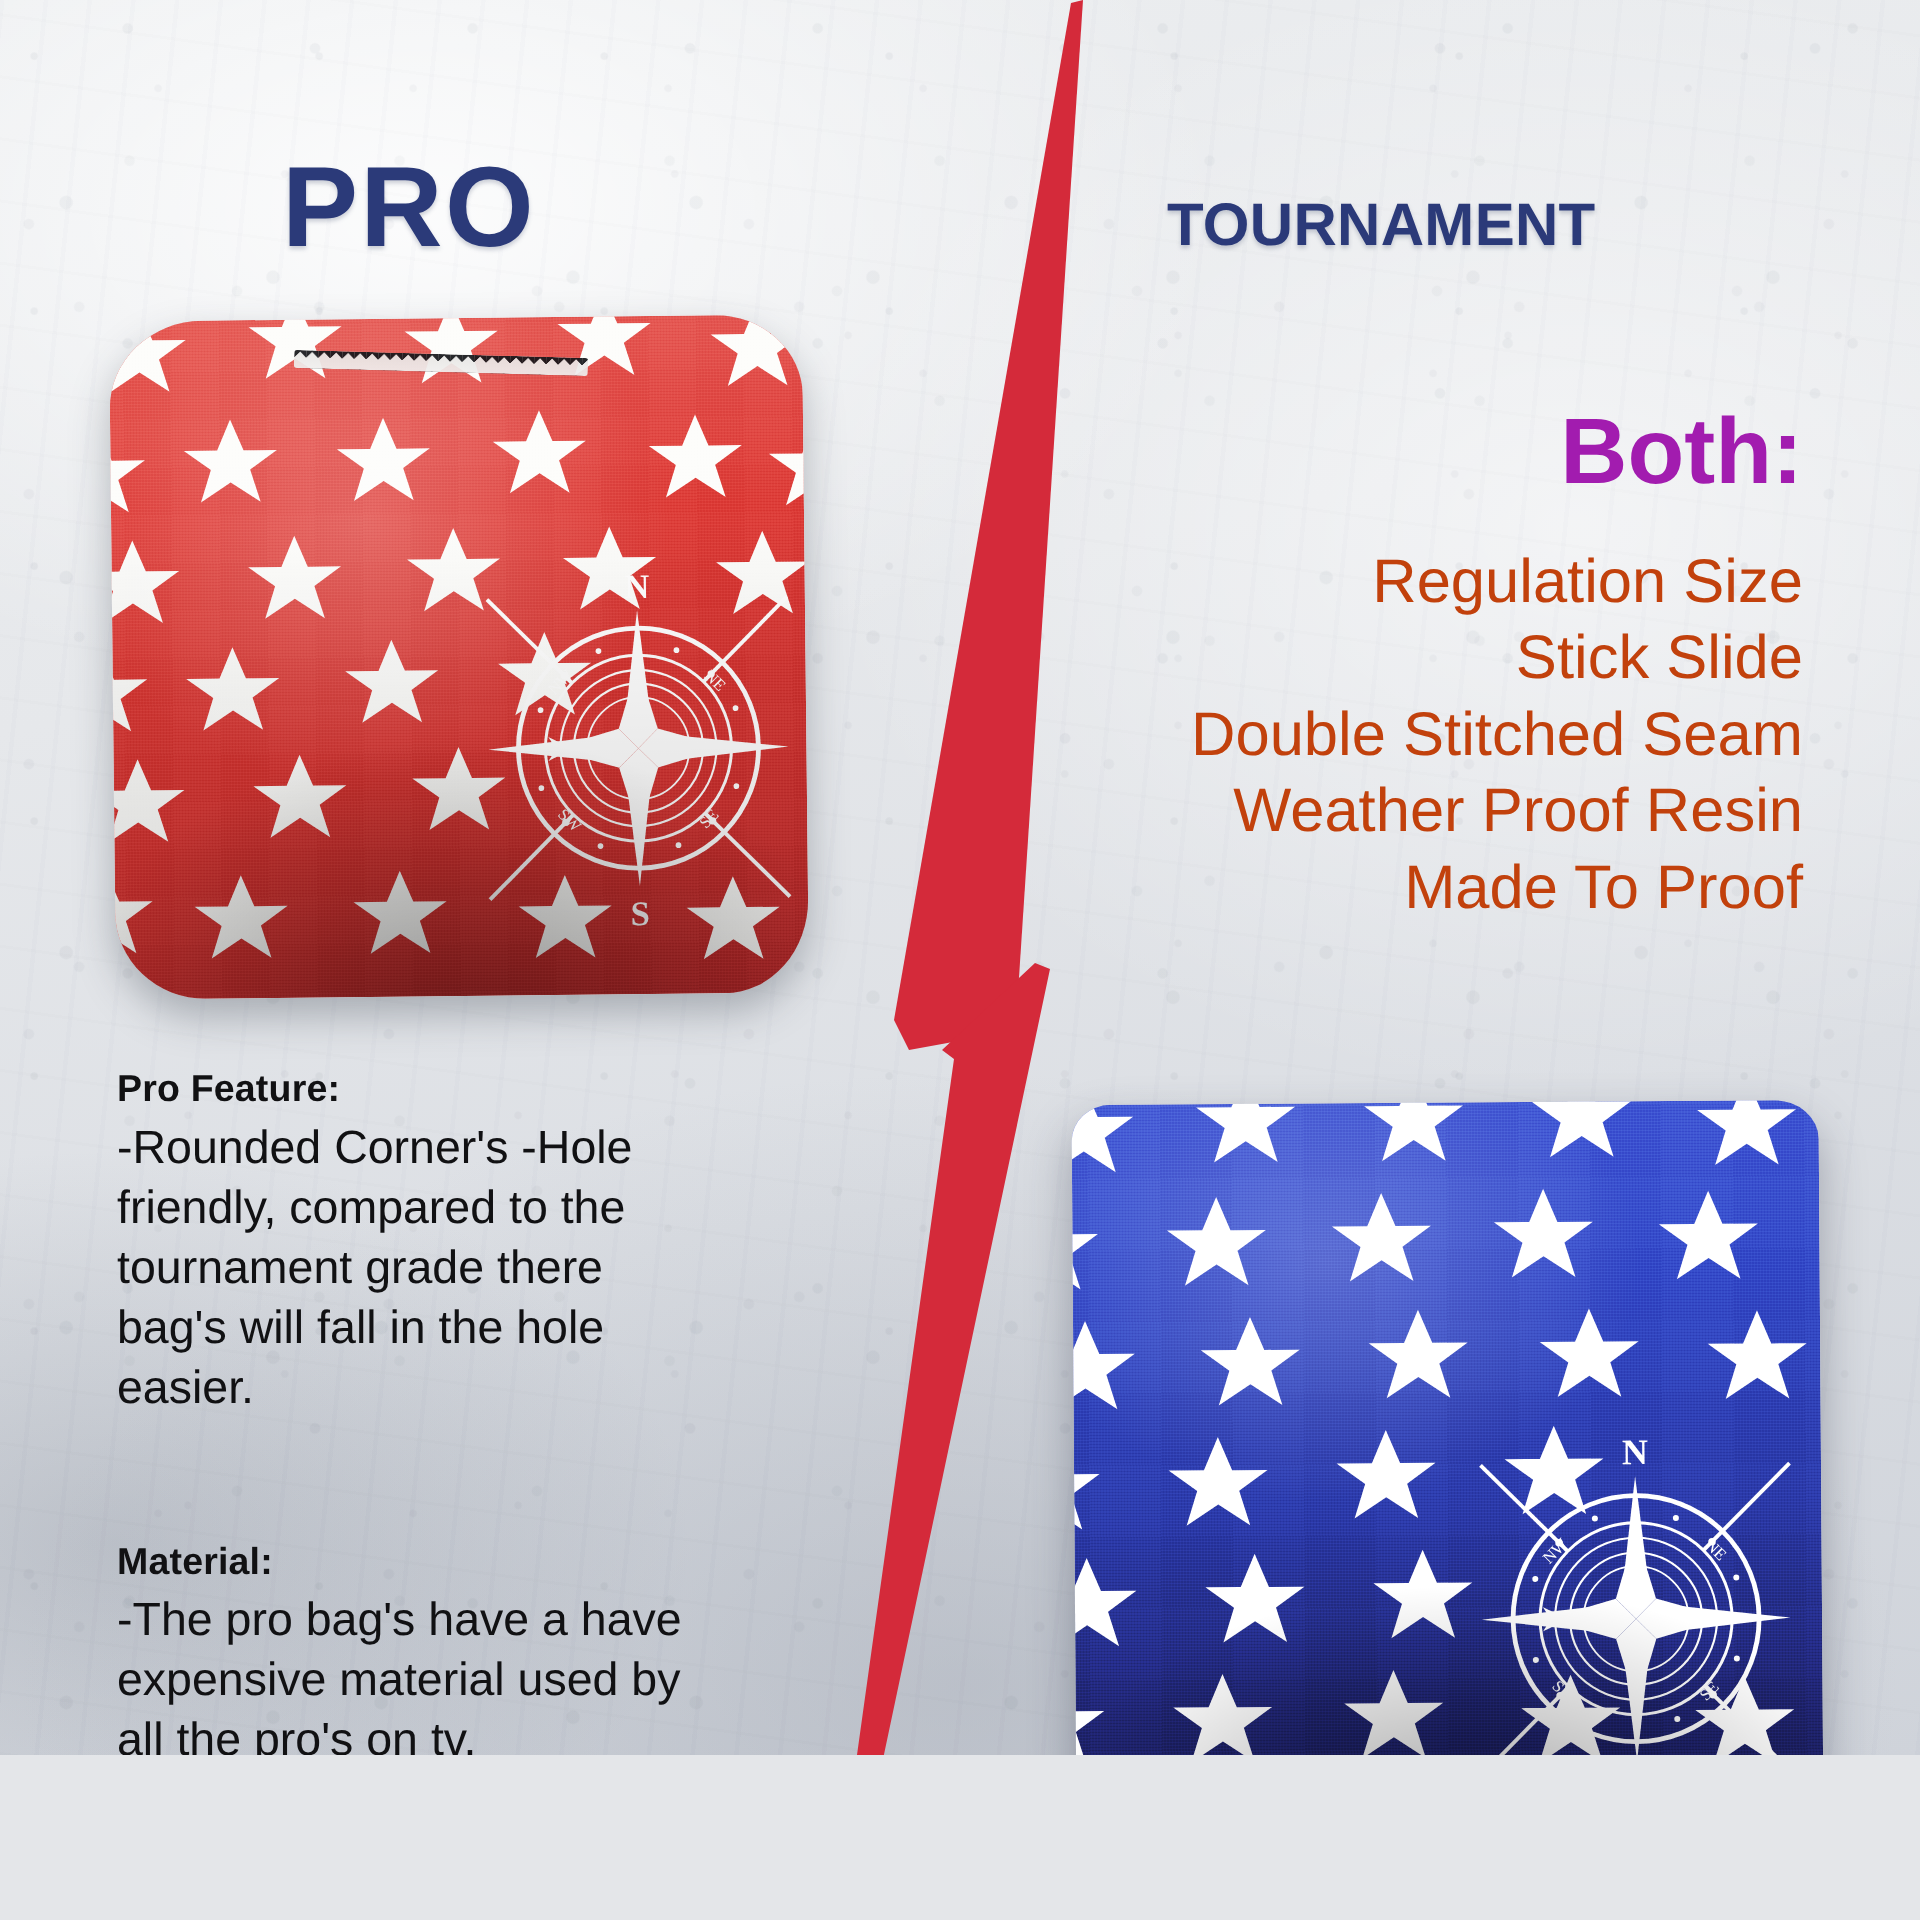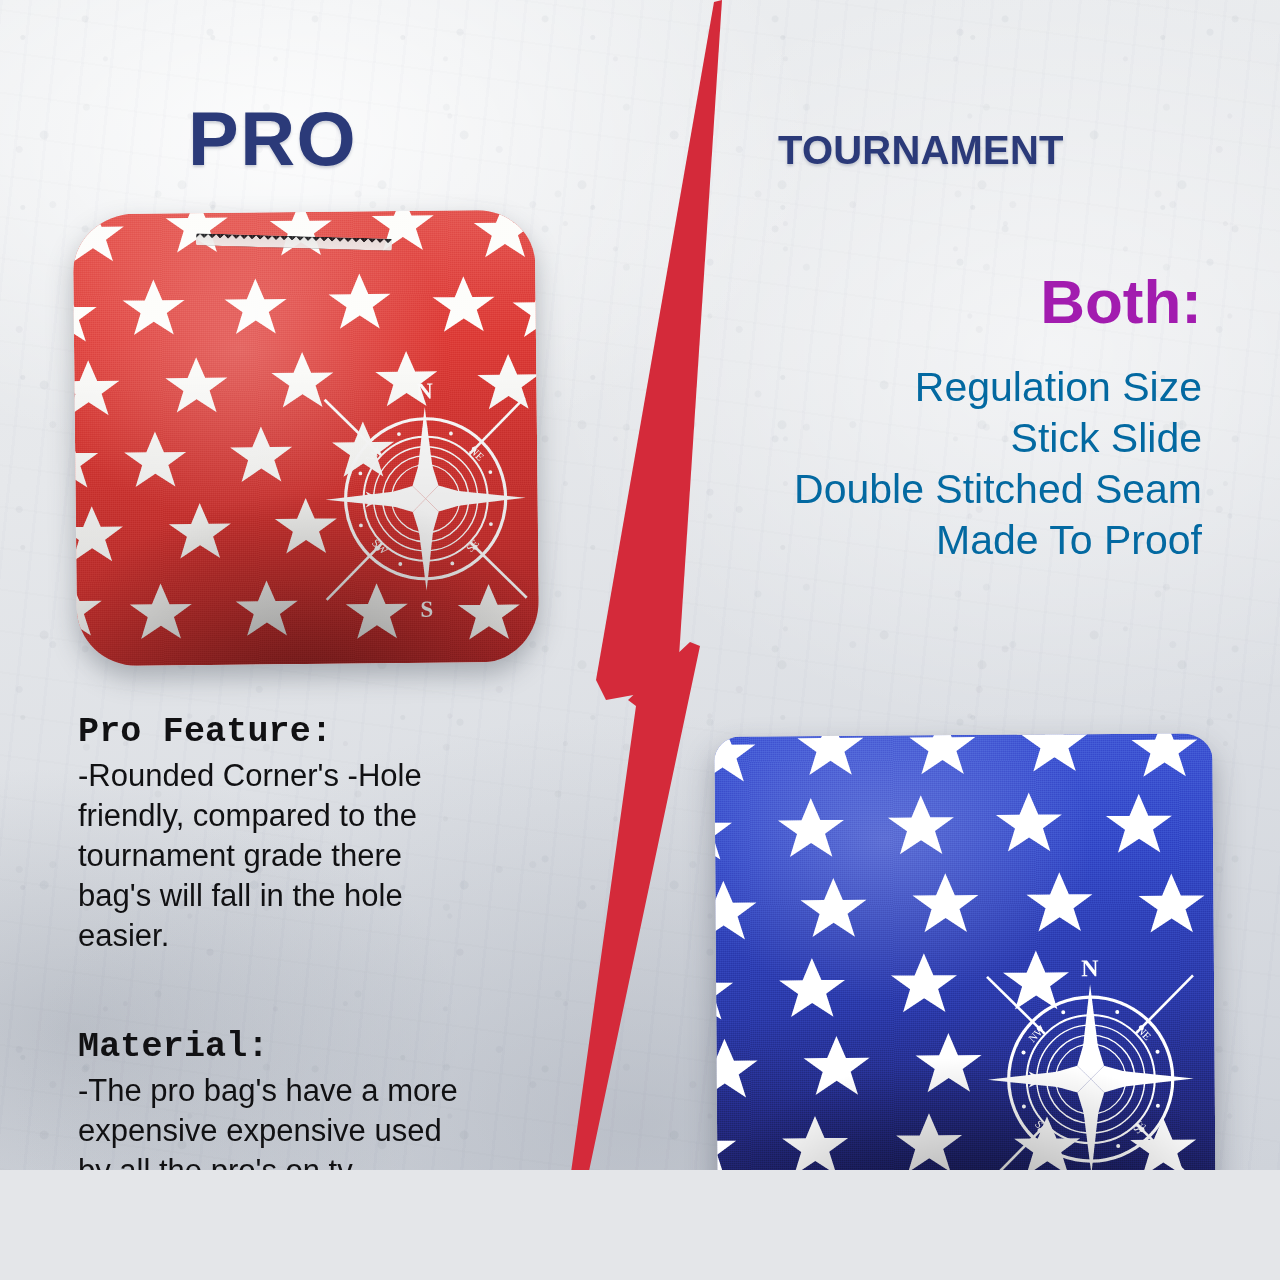"Regulation Size" .both-list { color: #0369a1 -> #c2410c }
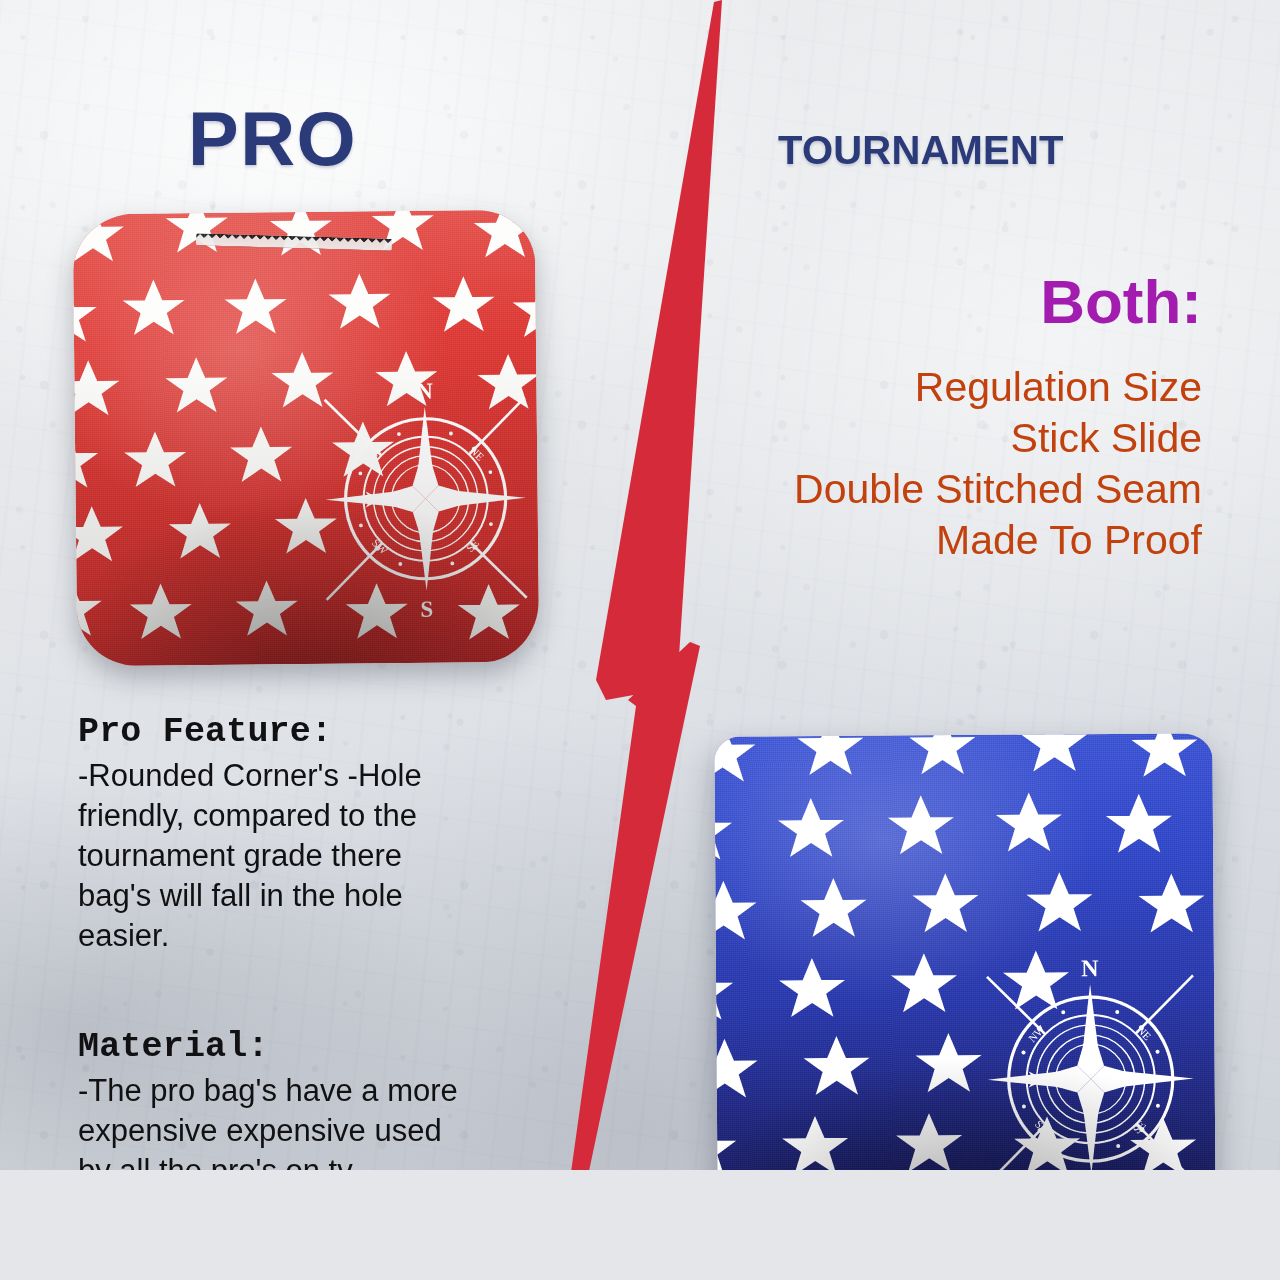"Weather Proof Resin" div { html: none -> <div>Weather Proof Resin</div> }
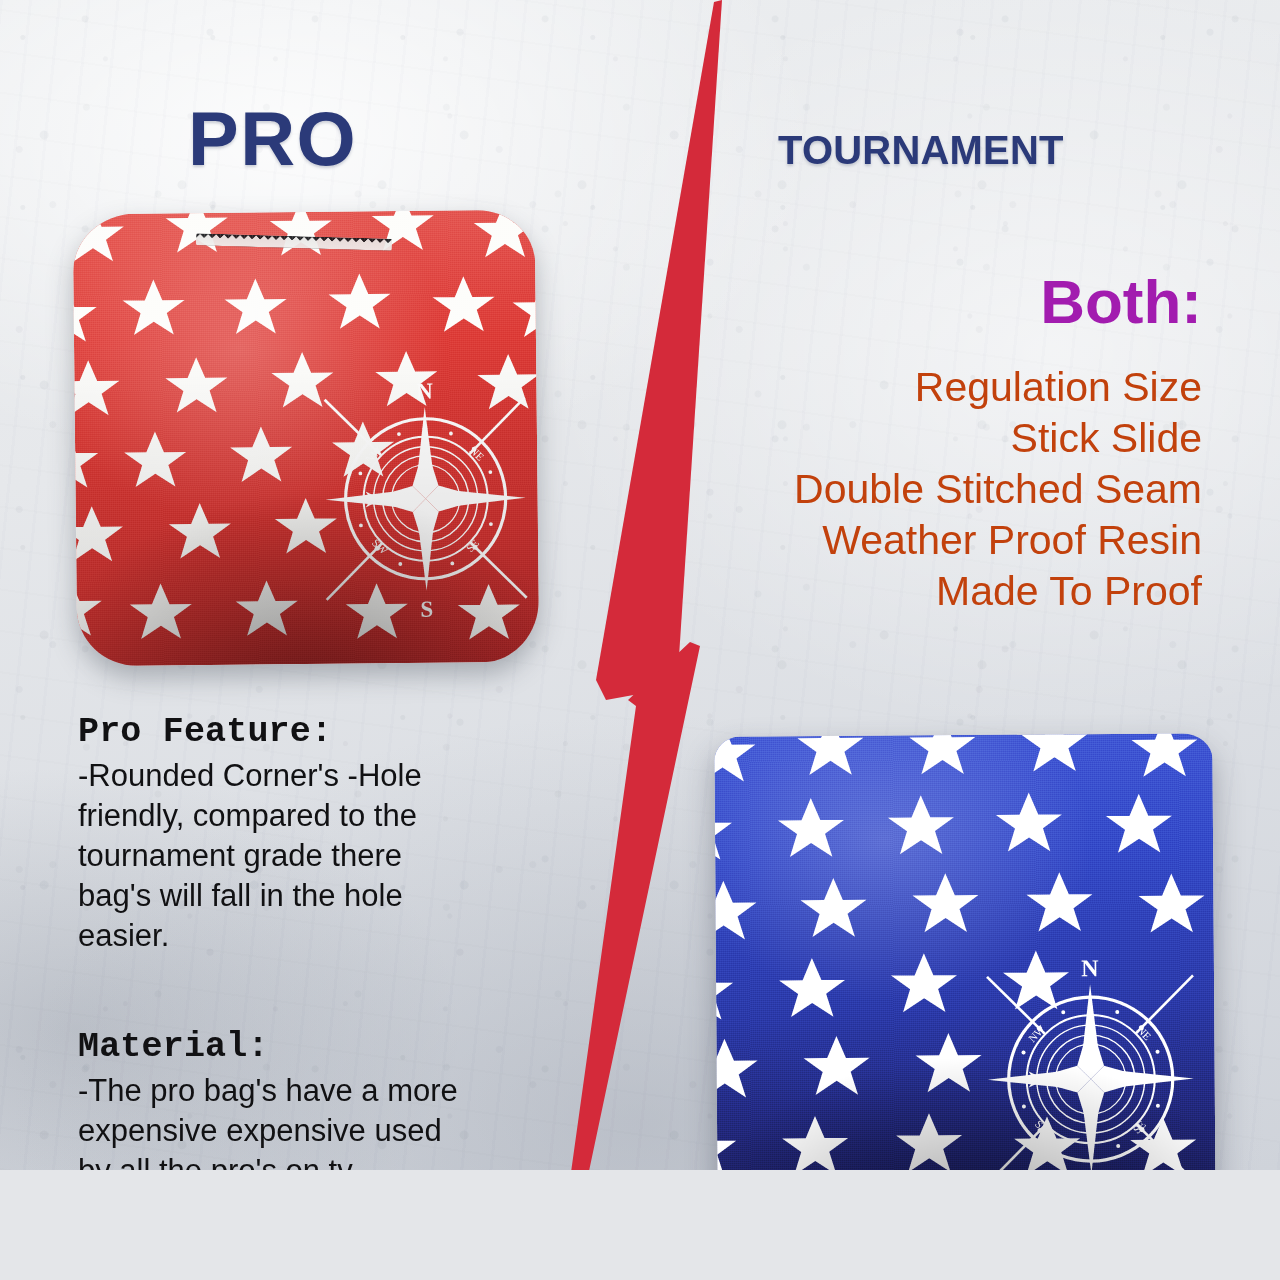"Pro Feature:" .blk h3 { font-family: Liberation Mono, monospace -> none; font-size: 35px -> 25px }
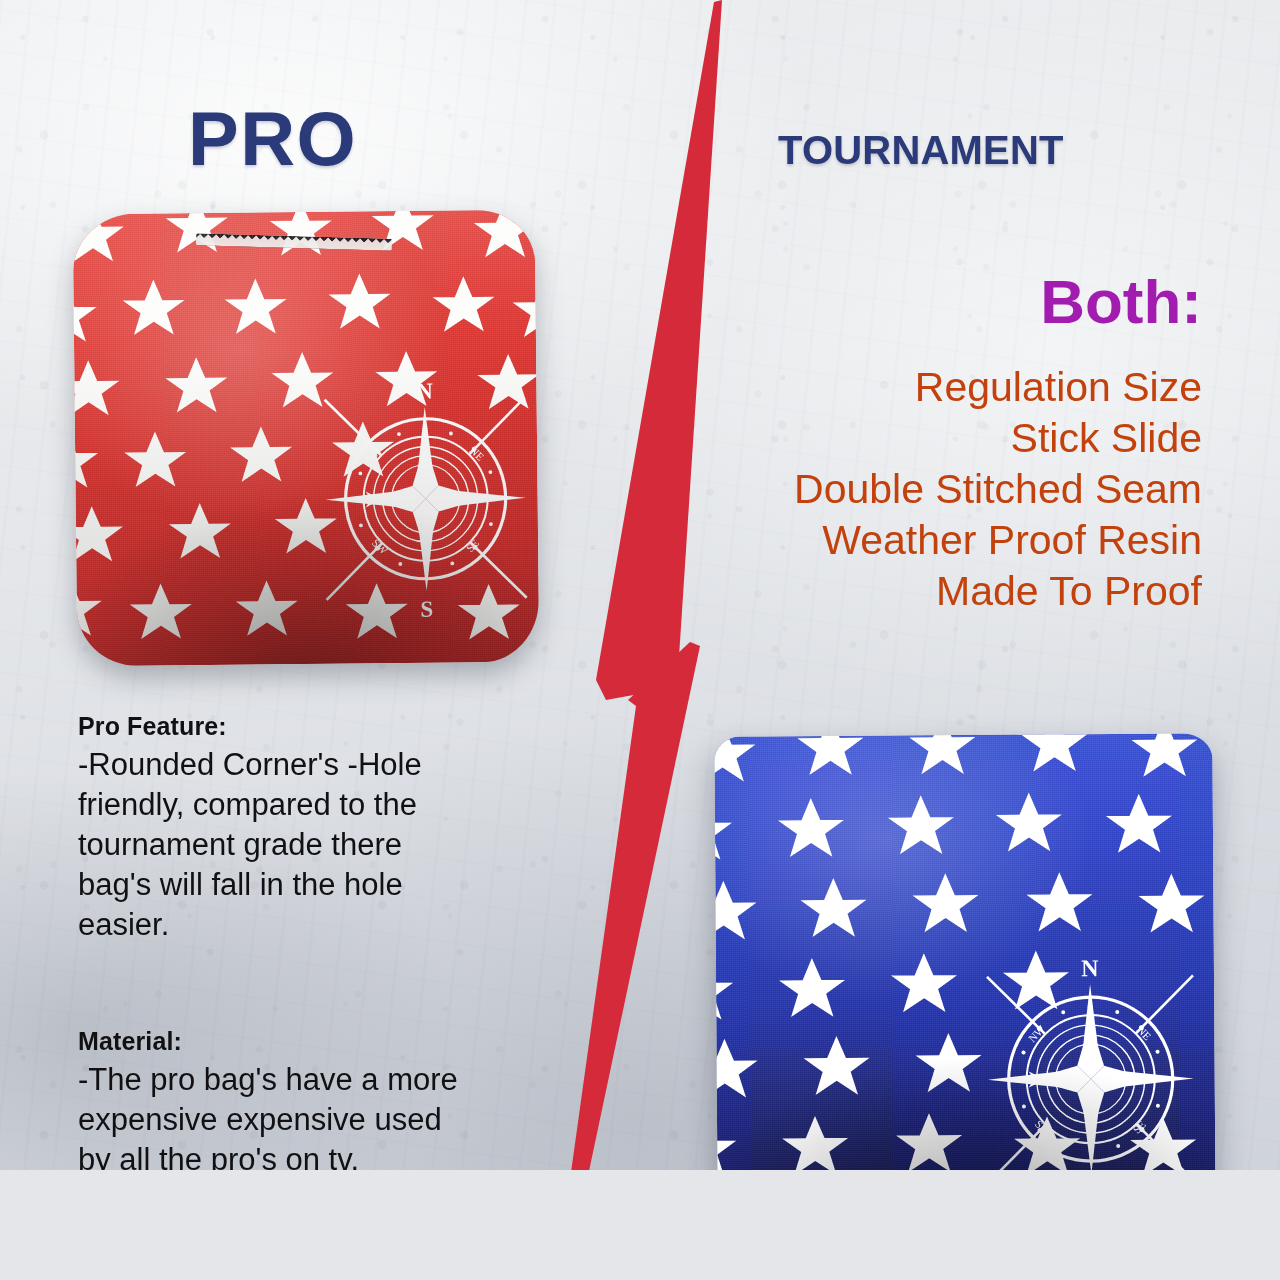"-The pro bag's have a" p { text: more expensive expensive -> have expensive material }
